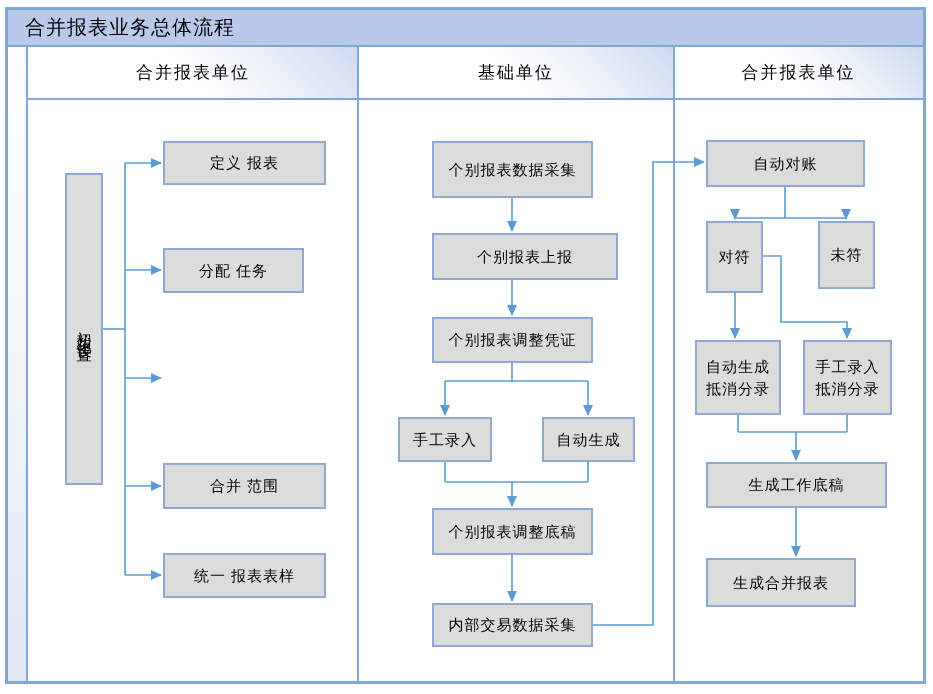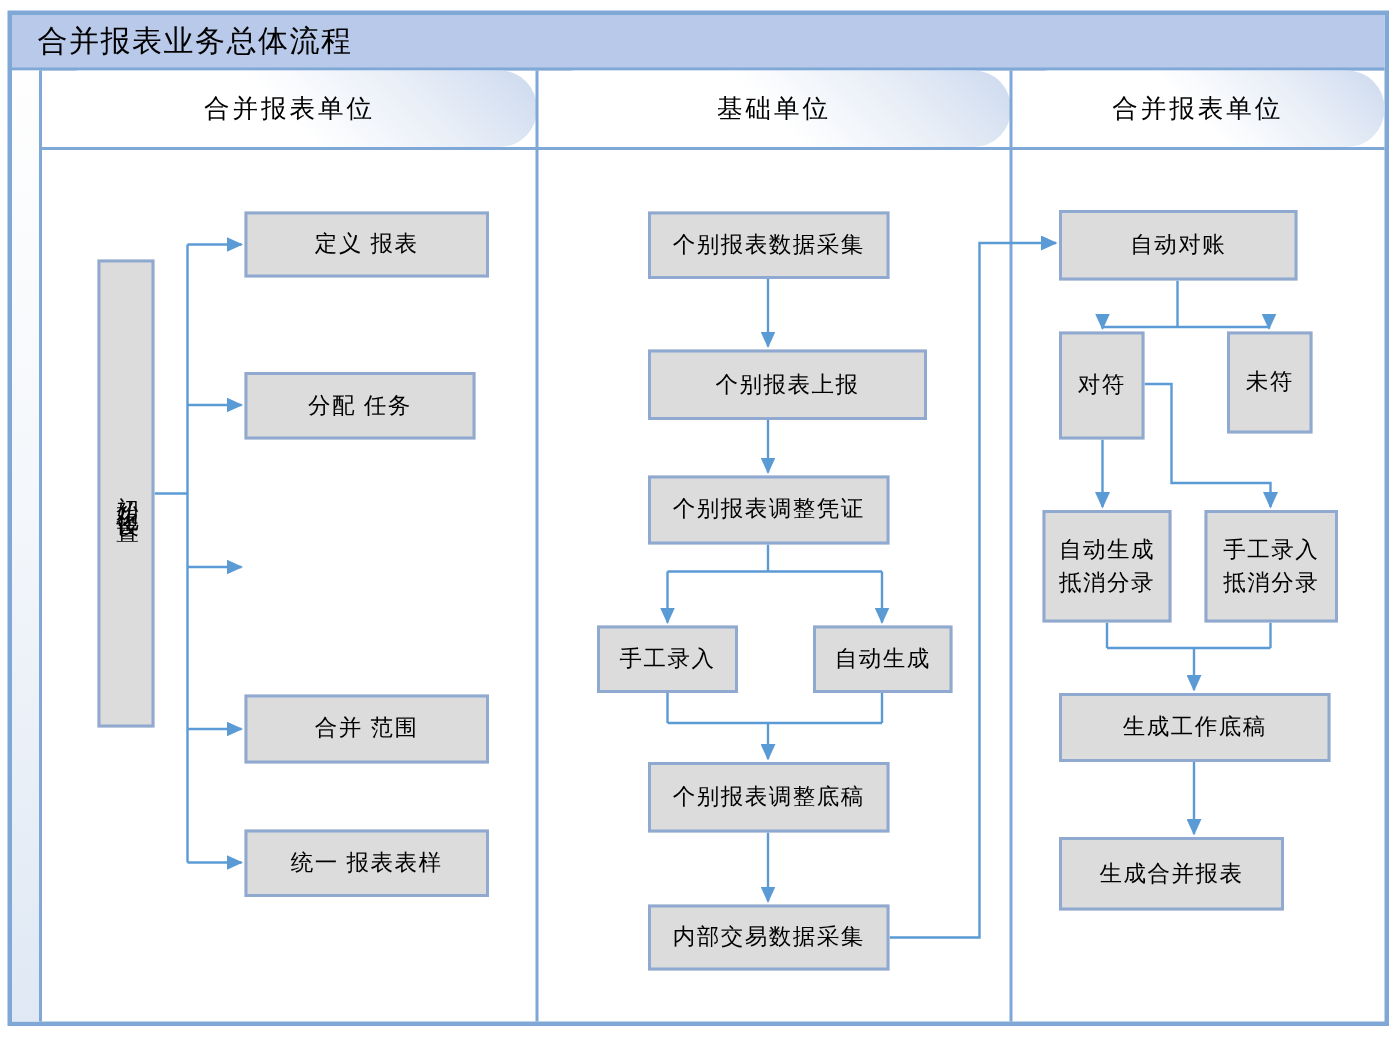"合并报表单位" .header-cell { border-radius: 25px -> none }
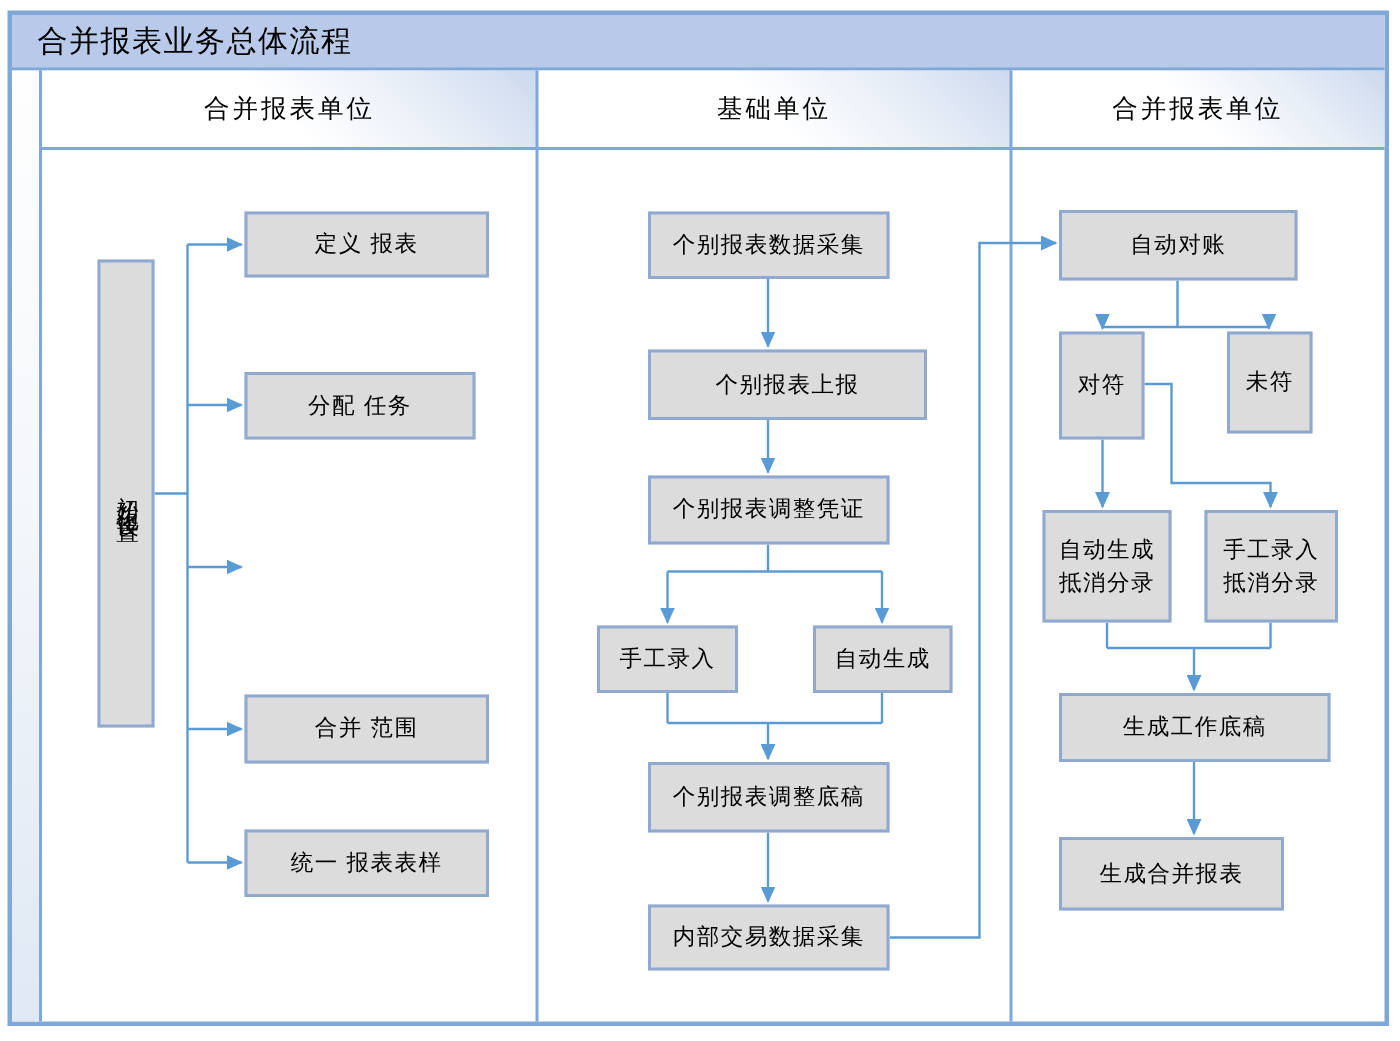"个别报表数据采集" div.box { height: 45px -> 57px }
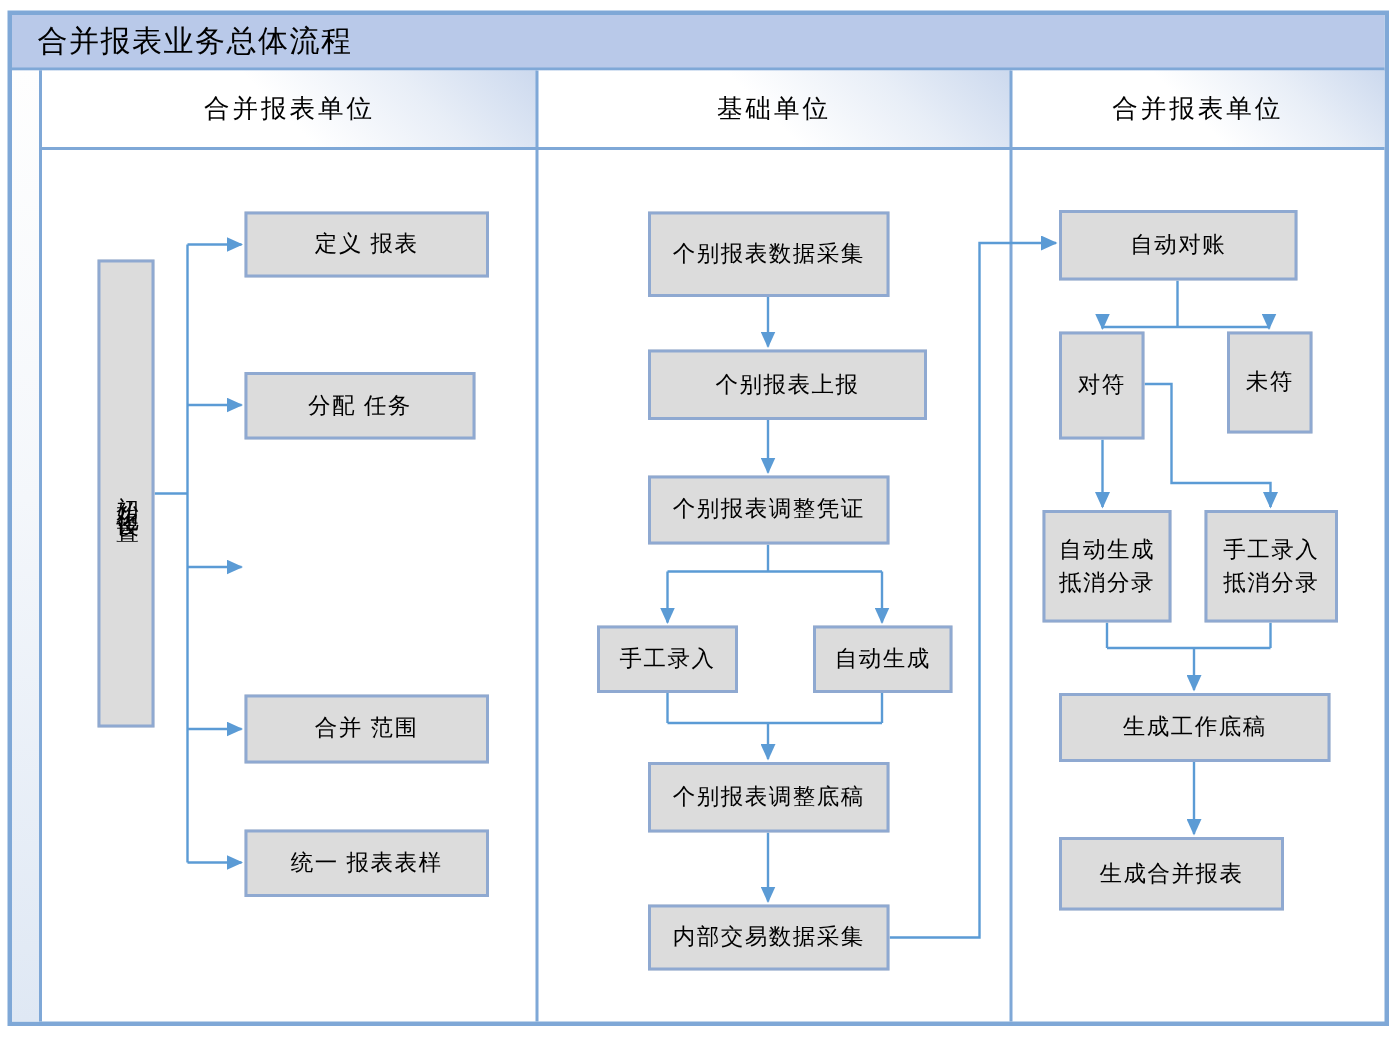"分配 任务" div.box { width: 154px -> 141px }
